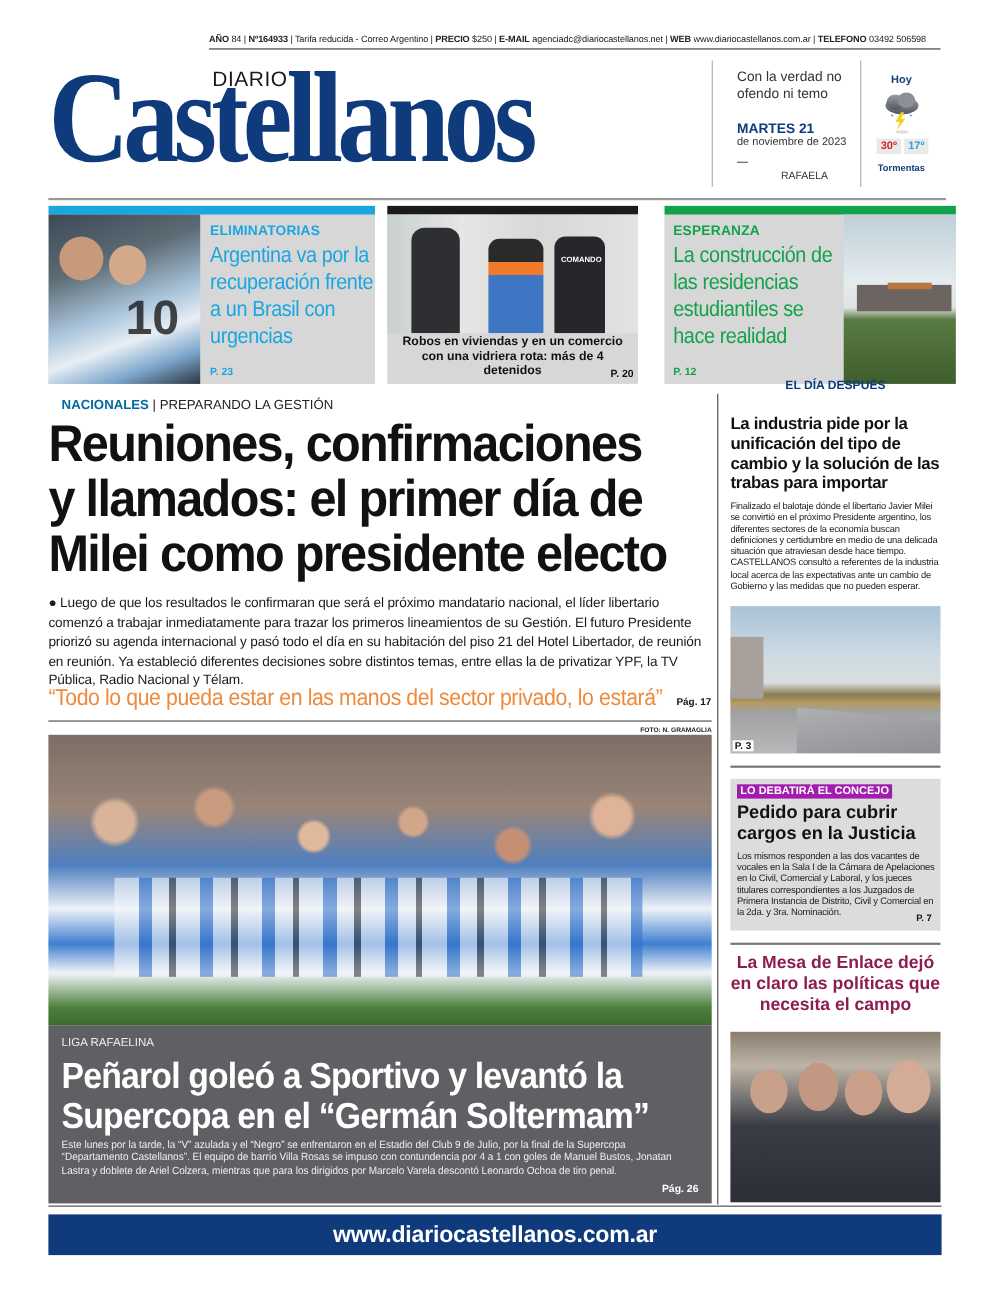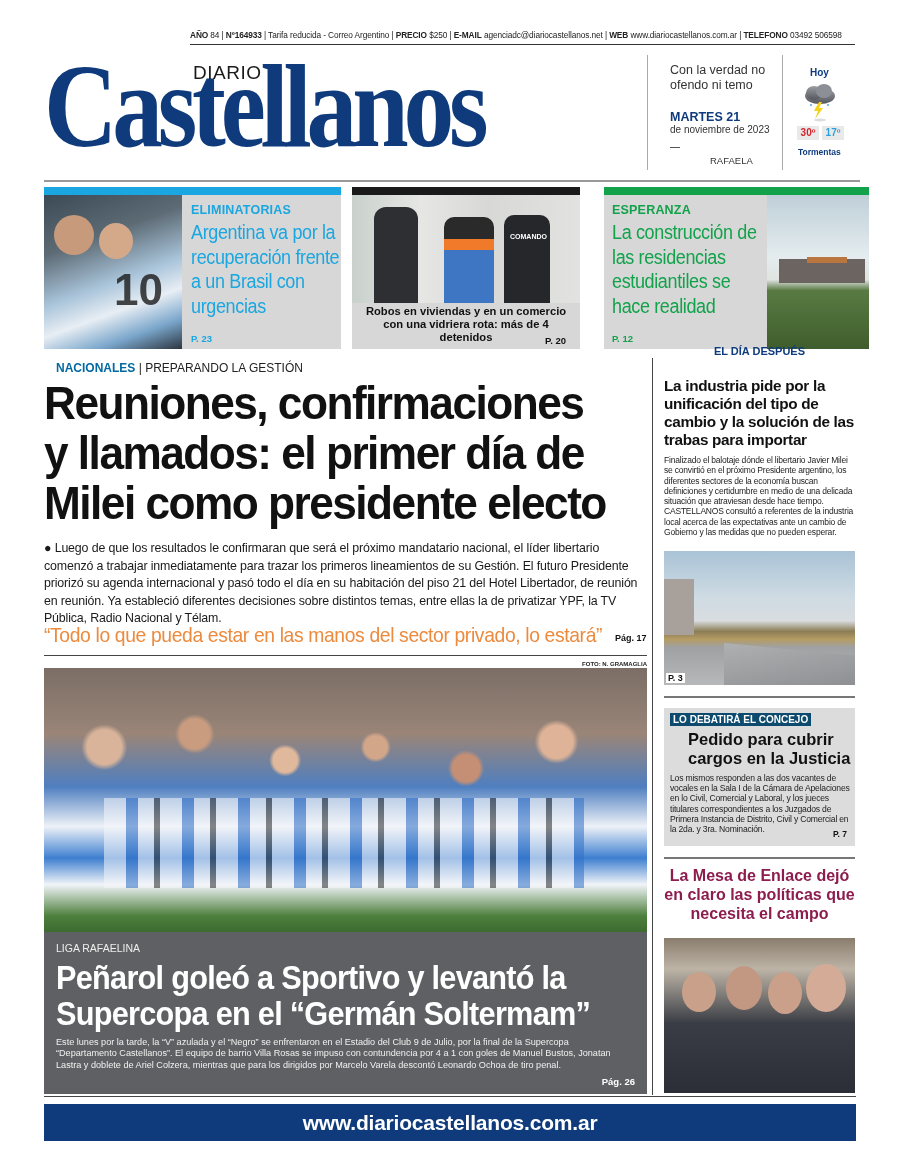"P. 20" div.pg { right: 14px -> 4px }
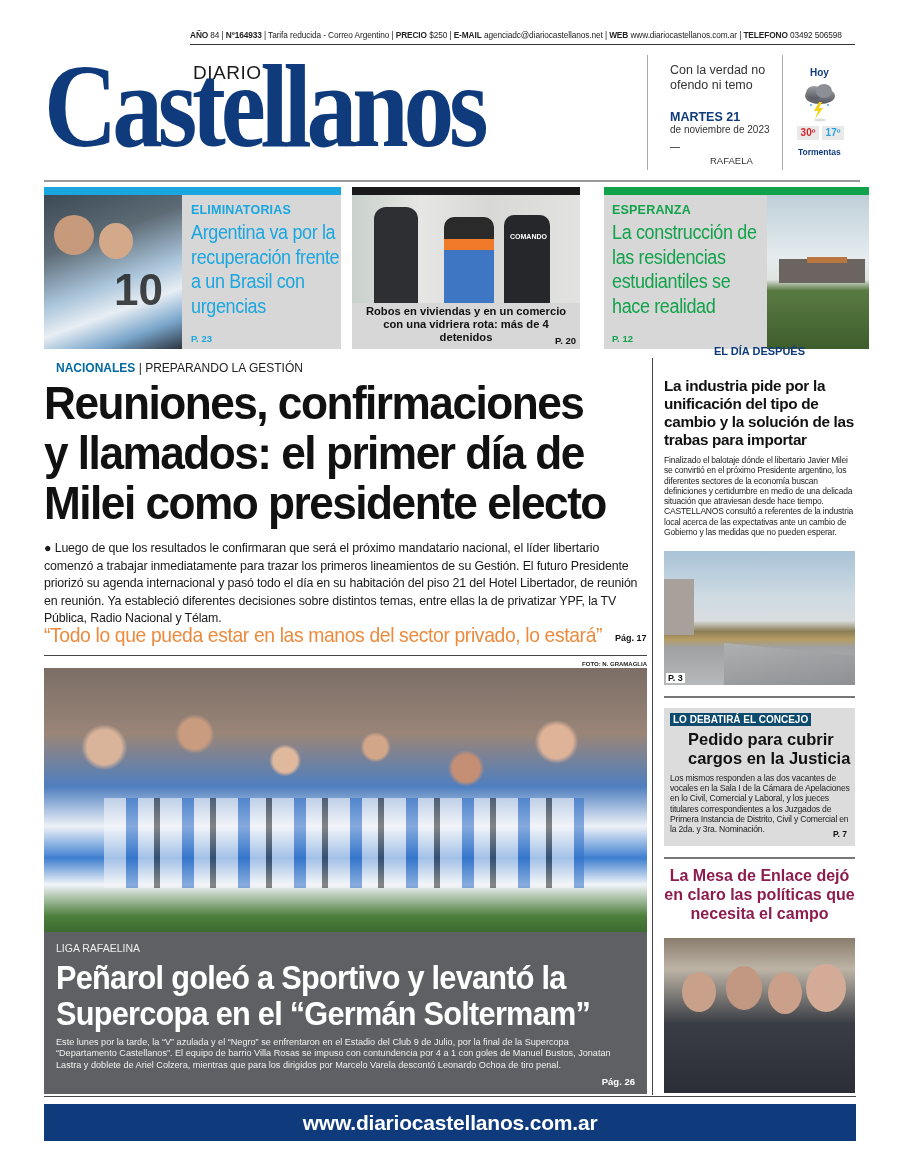"LO DEBATIRÁ EL CONCEJO" .cj-kicker { background: #0c4a6e -> #a21caf }
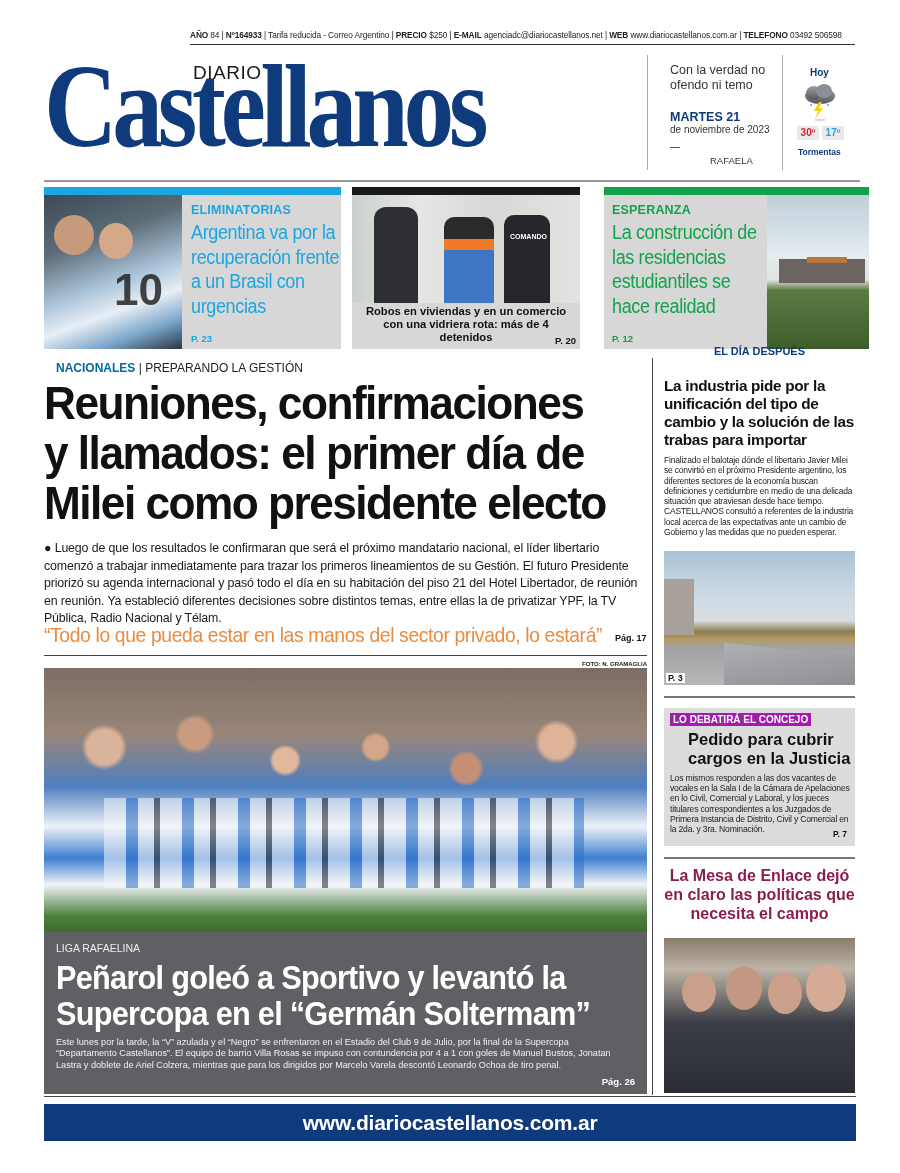"Pedido para cubrir cargos en" .cj-head { margin-left: 18px -> none }
